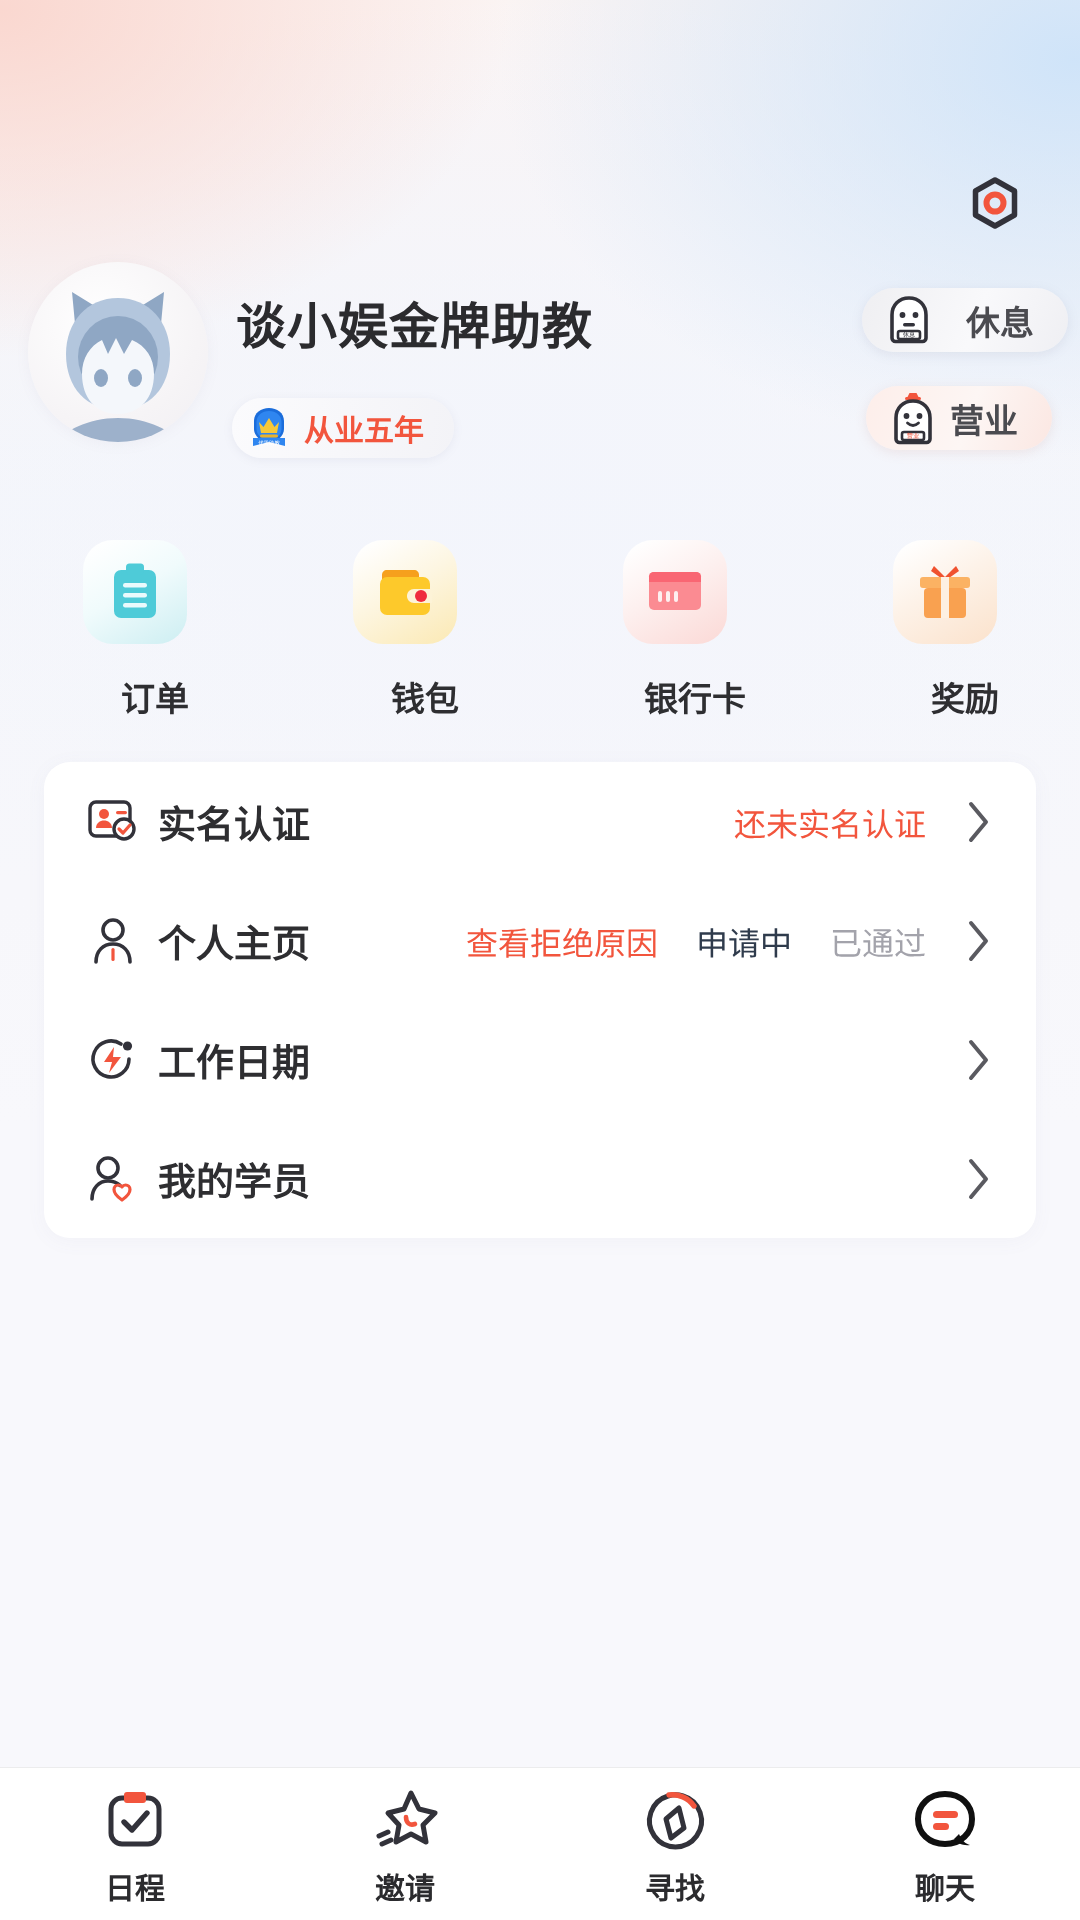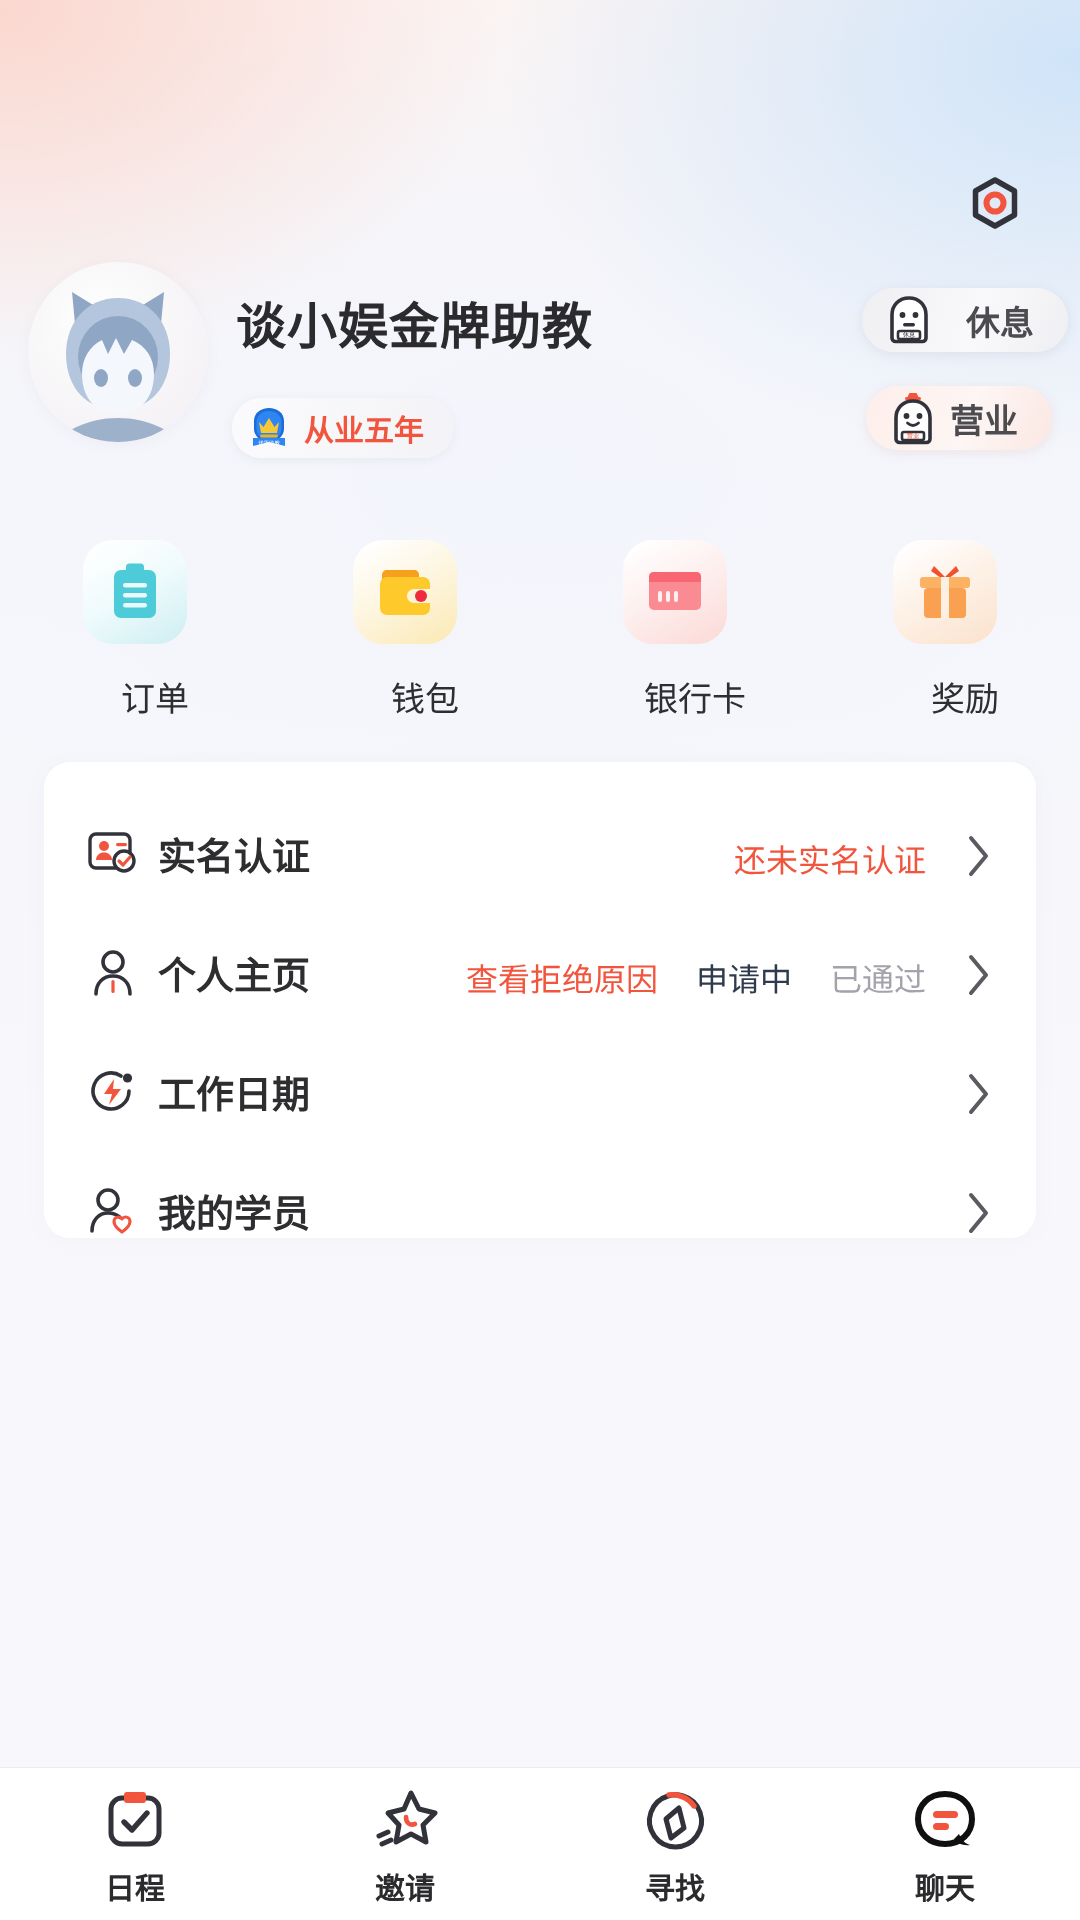"订单" .quick-label { font-weight: 400 -> 700 }
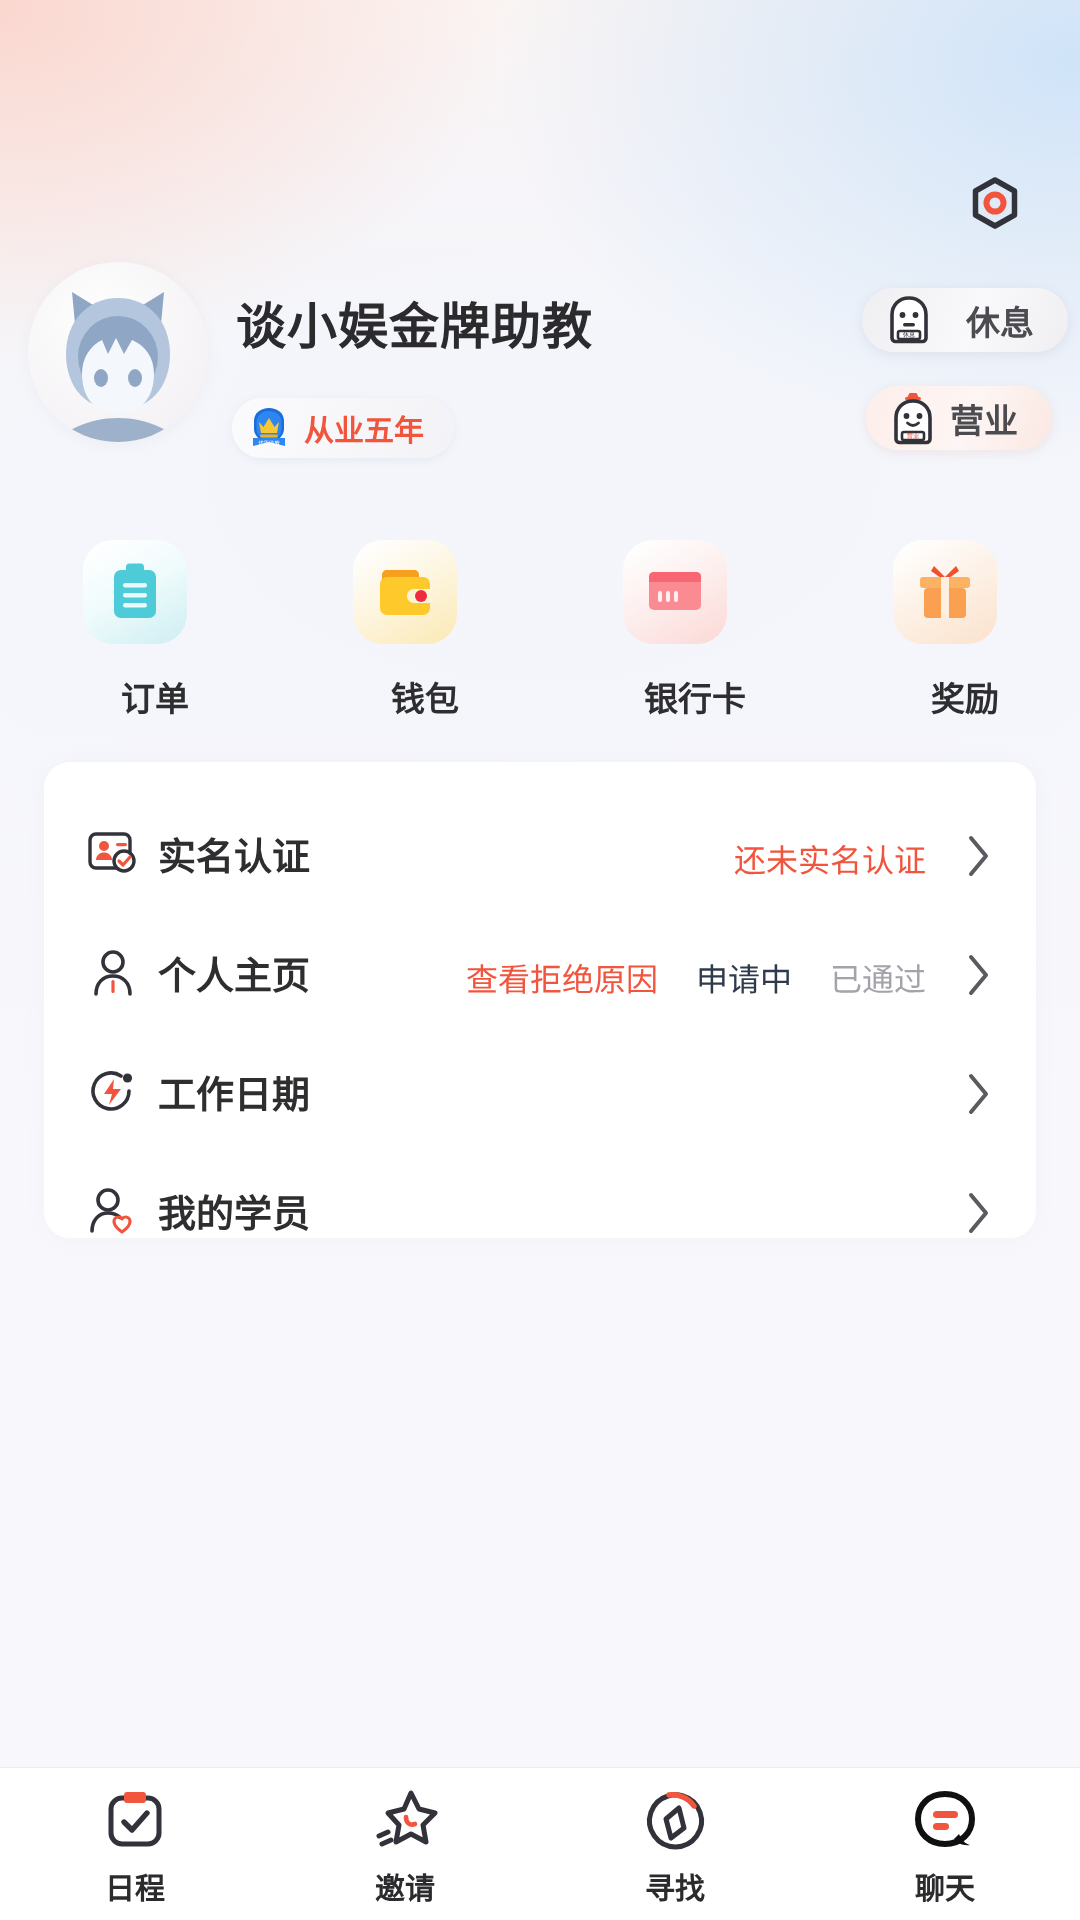"实名认证" .menu-row { align-items: flex-end -> center }
